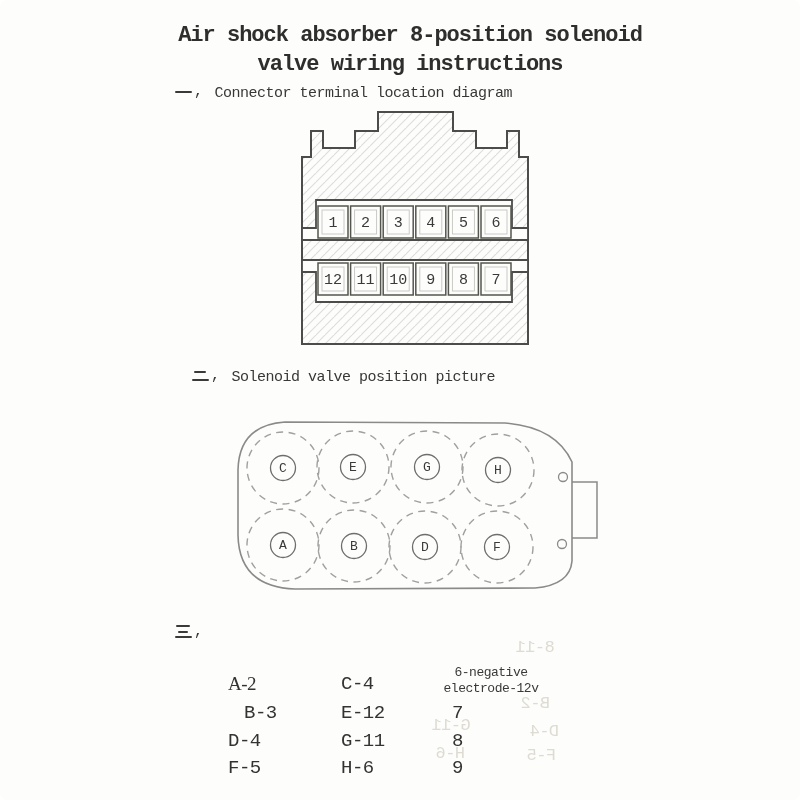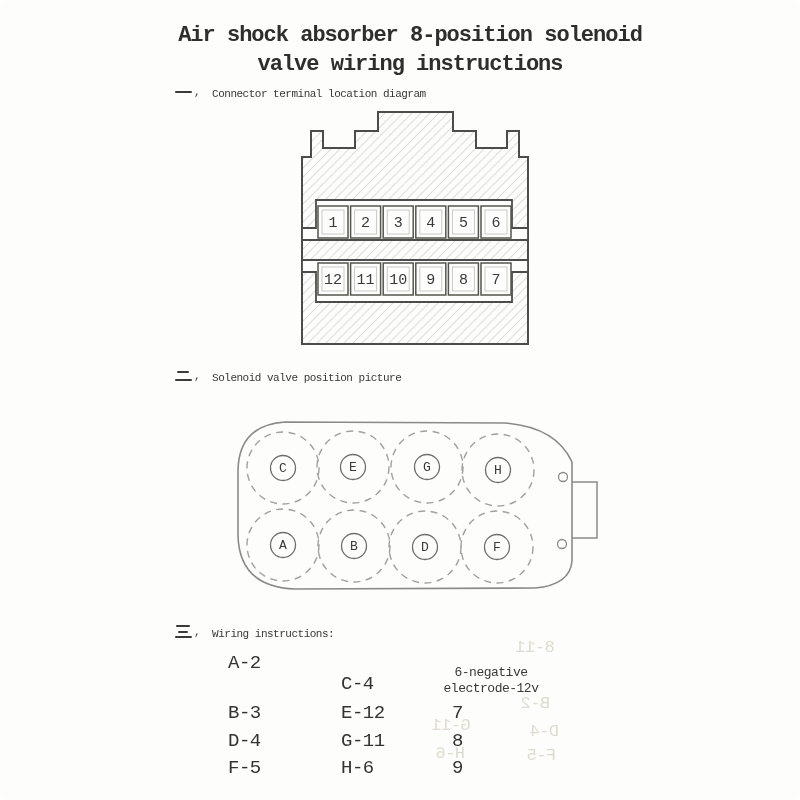"Connector terminal location diagram" .heading { font-size: 11px -> 15px }
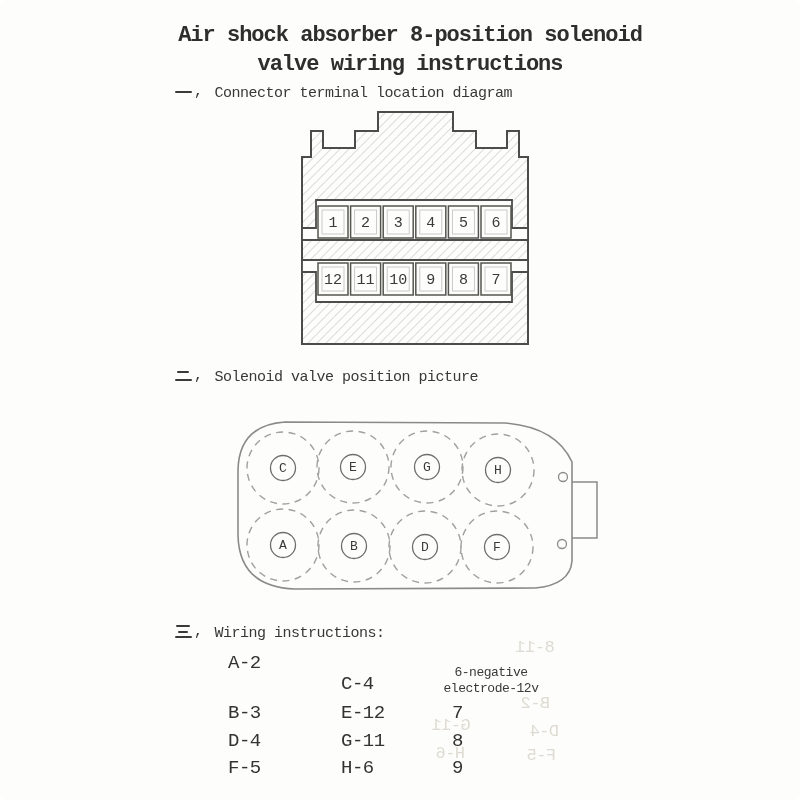"Solenoid valve position picture" .h2 { left: 175px -> 192px }
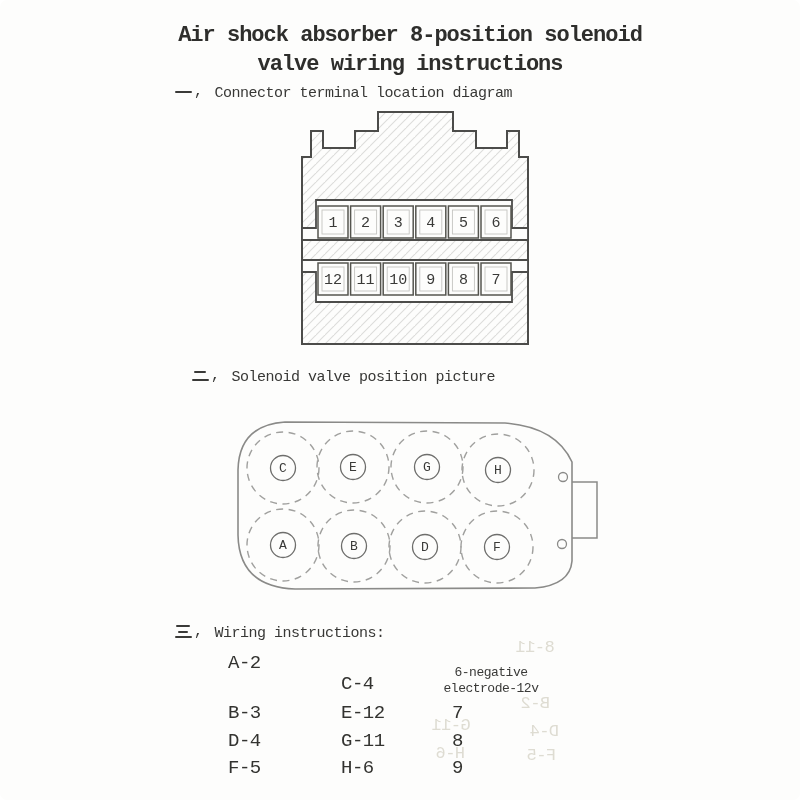"Wiring instructions:" span { html: <span>Wiring instructions:</span> -> none }
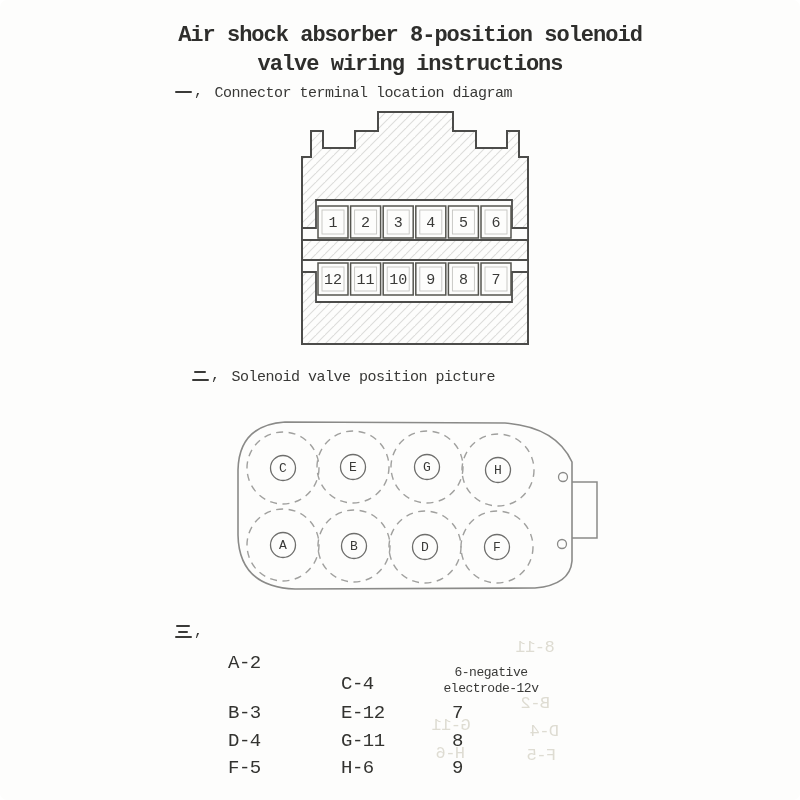"A-2" div.wire-cell { font-family: none -> Liberation Serif, serif; top: 652px -> 673px }
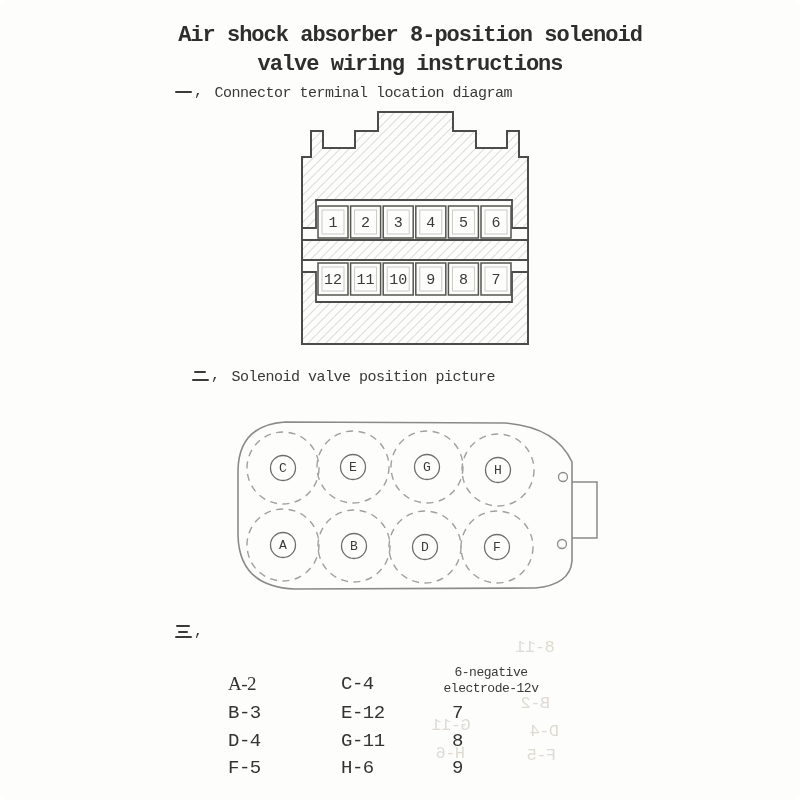"B-3" div.wire-cell { left: 228px -> 244px }
